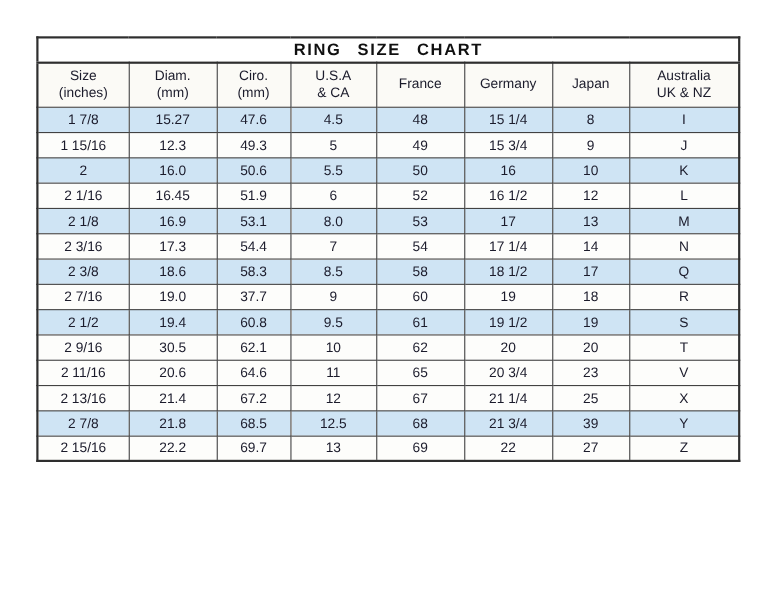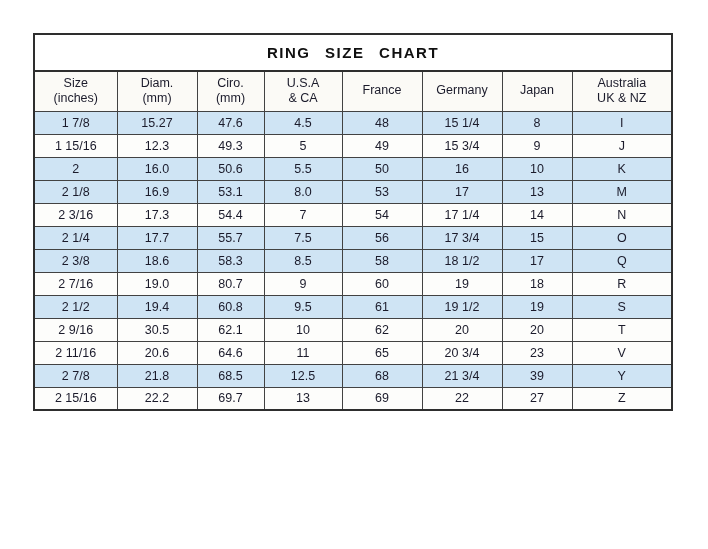"RING SIZE CHART" .title-row th { height: 37px -> 23px }
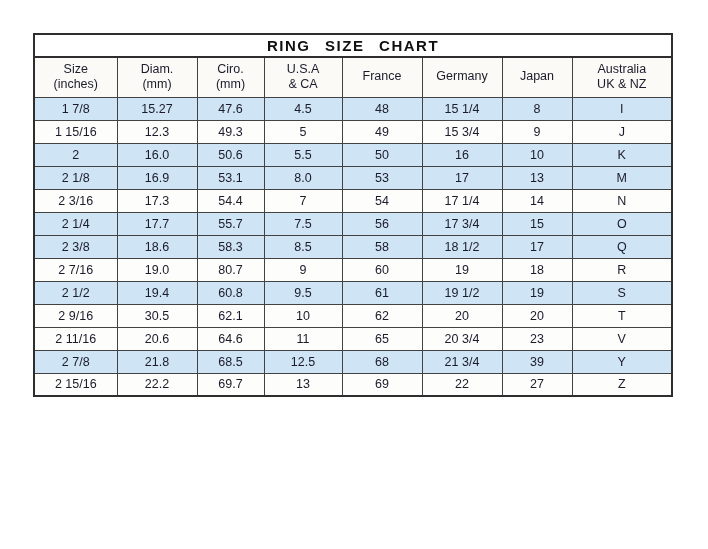"2 1/16" tr { html: none -> <tr> <td>2 1/16</td> <td>16.45</td> <td>51.9</td> <td>6</td> <td>52</td> <td>16 1/2</td> <td>12</td> <td>L</td> </tr> }
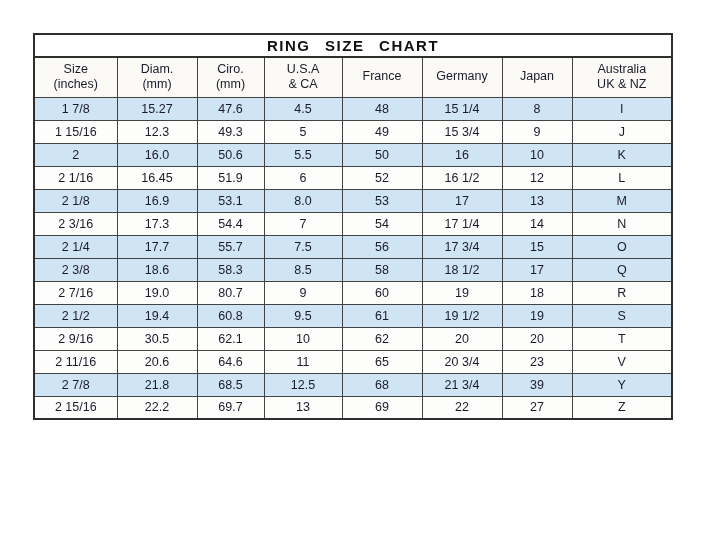"2 1/4" tr.alt { html: <tr> <td>2 1/4</td> <td>17.7</td> <td>55.7</td> <td>7.5</td> <td>56</td> <td>17 3/4</td> <td>15</td> <td>O</td> </tr> -> none }
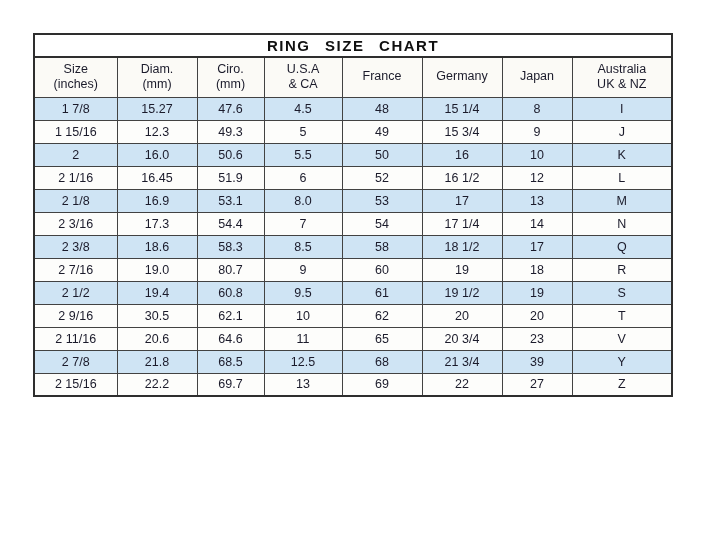"80.7" td { text: 80.7 -> 37.7 }
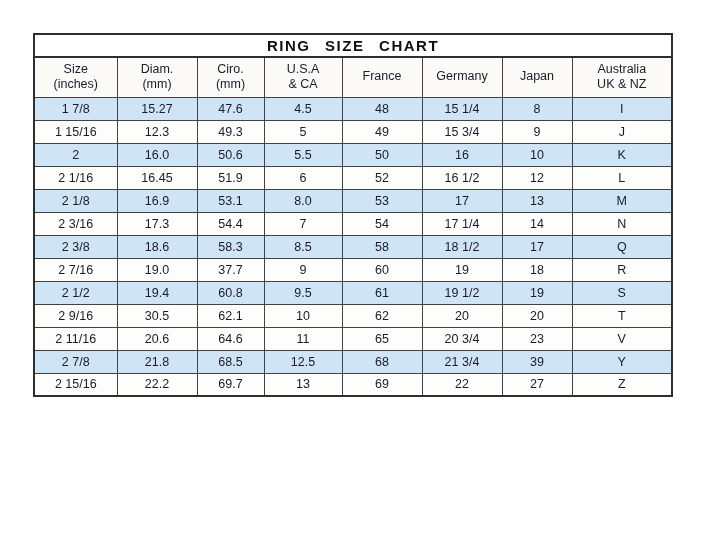"2 13/16" tr { html: none -> <tr> <td>2 13/16</td> <td>21.4</td> <td>67.2</td> <td>12</td> <td>67</td> <td>21 1/4</td> <td>25</td> <td>X</td> </tr> }
